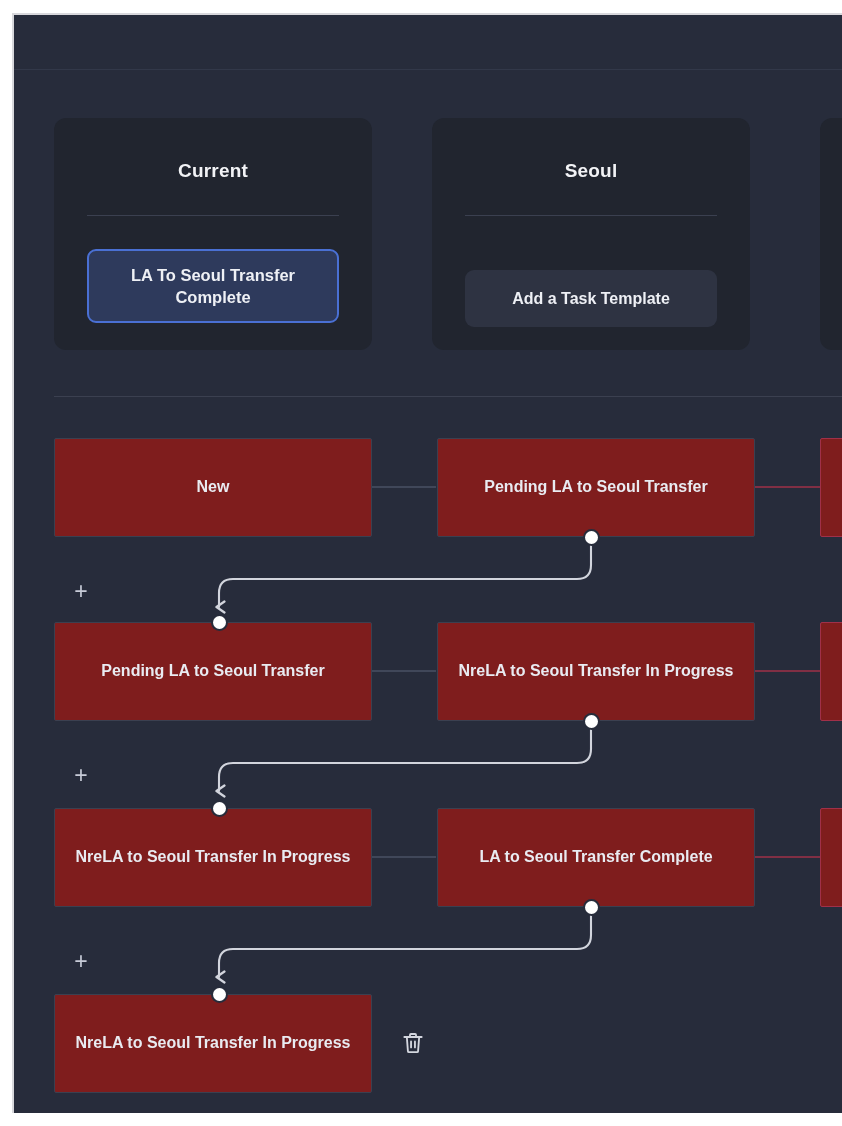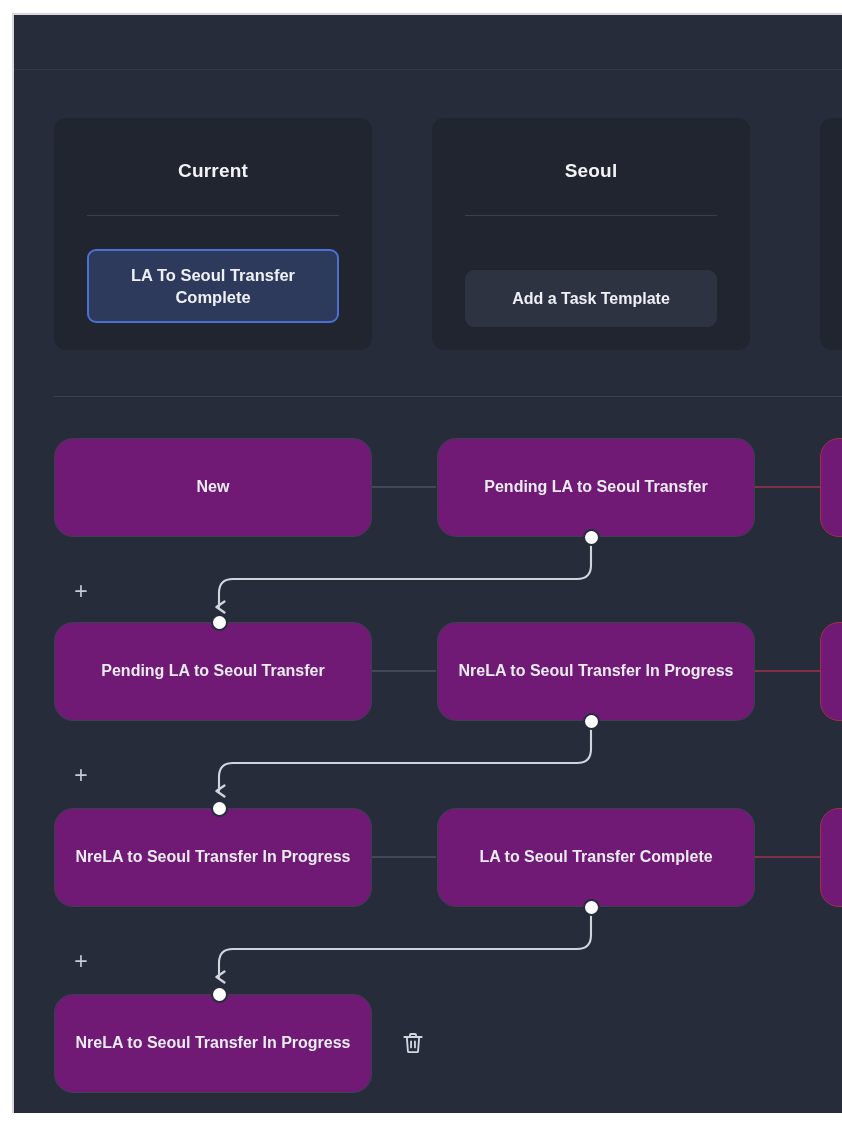"New" .node { background: #701a75 -> #7f1d1d; border-radius: 19px -> 2px }
